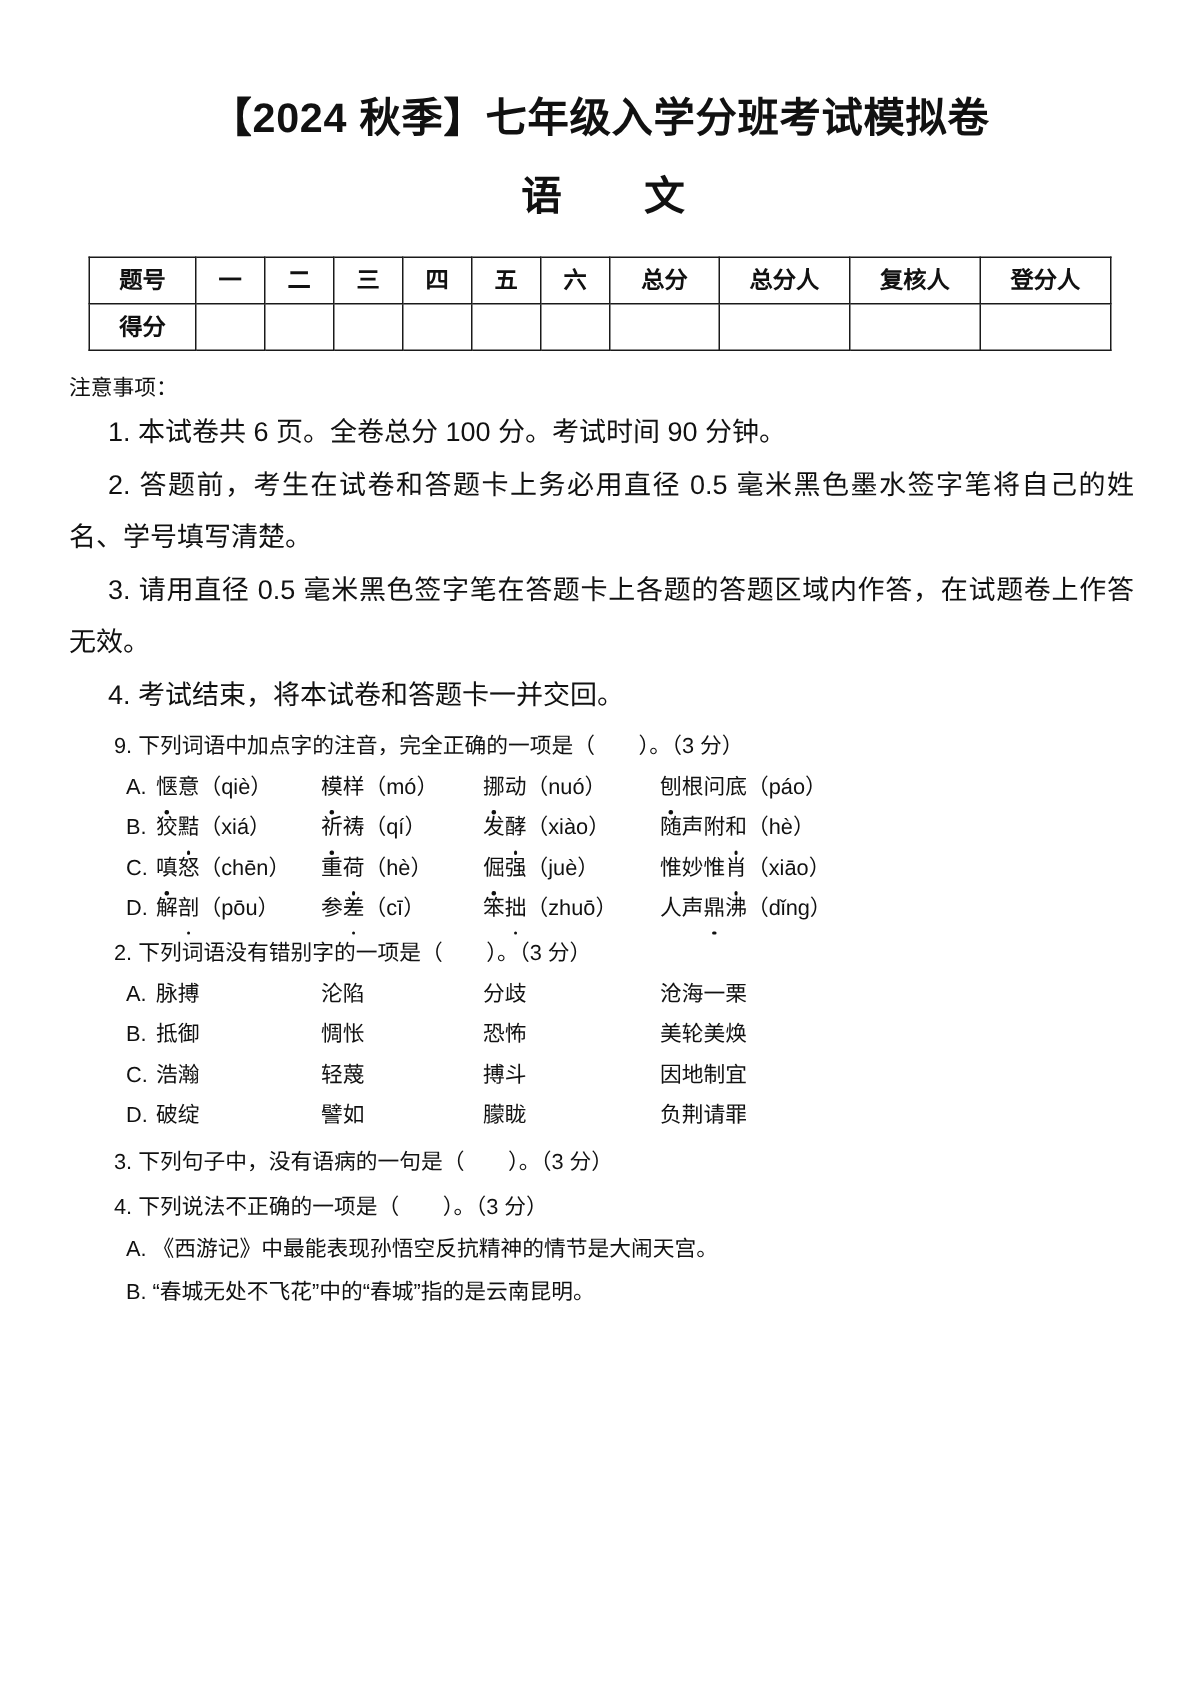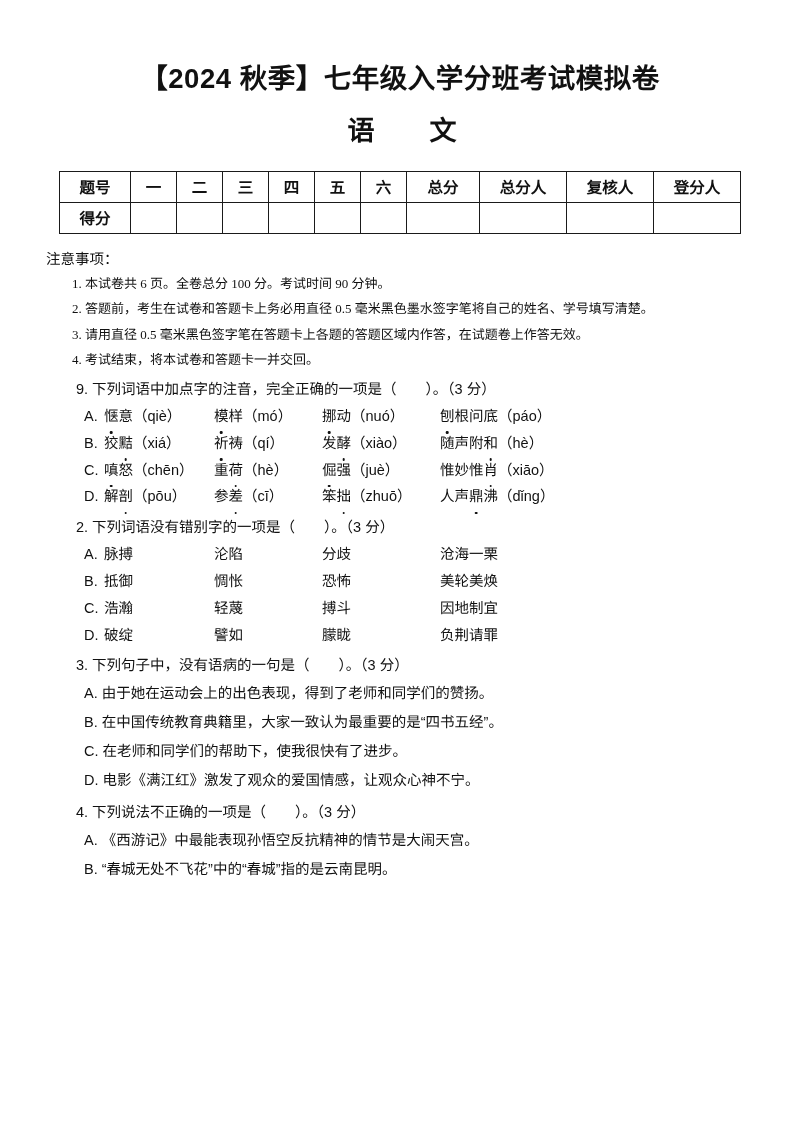"1. 本试卷共 6 页。全卷总分 100" .notice-item { font-family: Liberation Serif, serif -> Liberation Sans, sans-serif; font-size: 13px -> 18px }
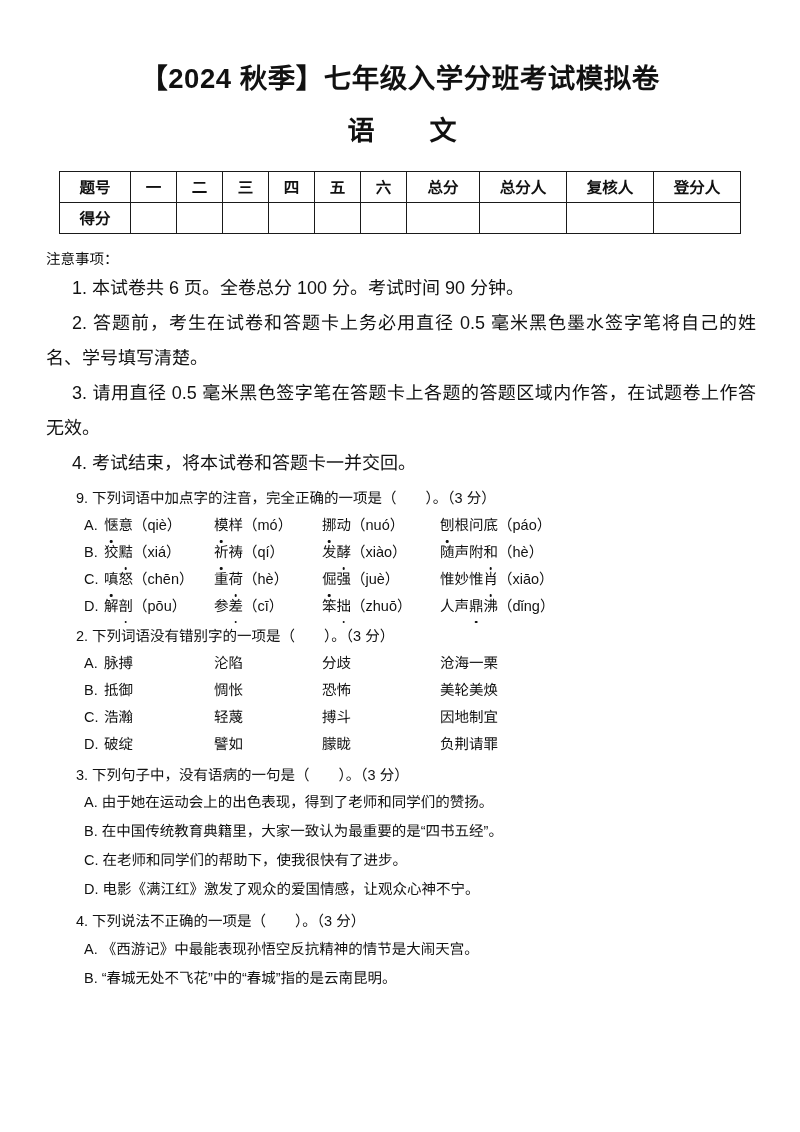"A. 由于她在运动会上的出色表现，得到了老师和同学们的赞扬。" div { html: <div> <div>A. 由于她在运动会上的出色表现，得到了老师和同学们的赞扬。</div> <div>B. 在中国传统教育典籍里，大家一致认为最重要的是“四书五经”。</div> <div>C. 在老师和同学们的帮助下，使我很快有了进步。</div> <div>D. 电影《满江红》激发了观众的爱国情感，让观众心神不宁。</div> </div> -> none }
